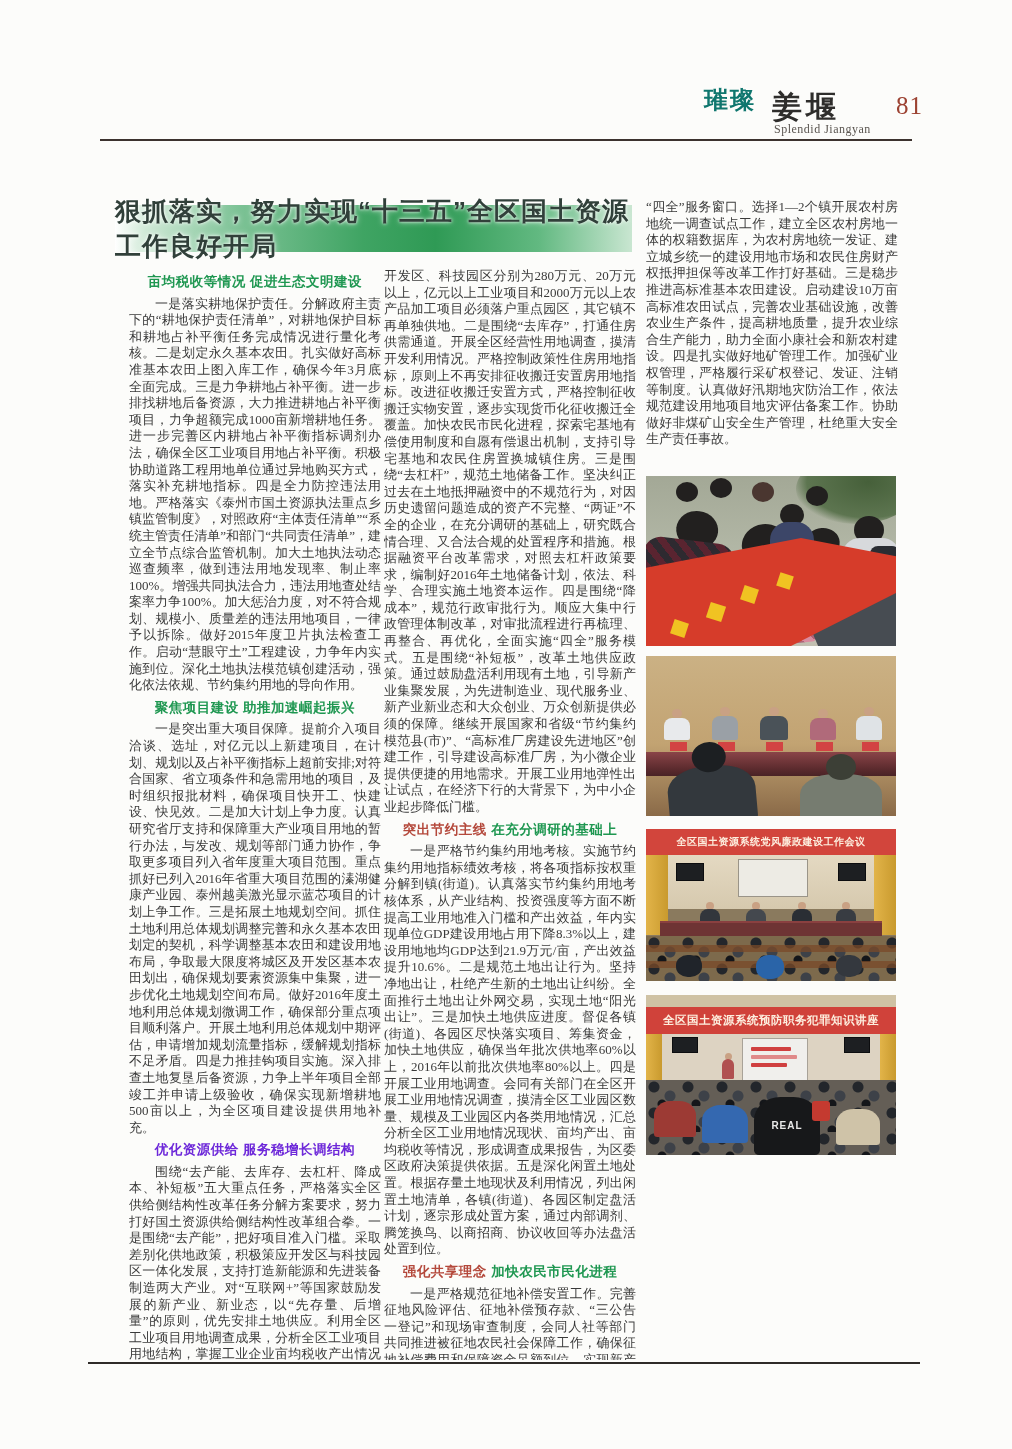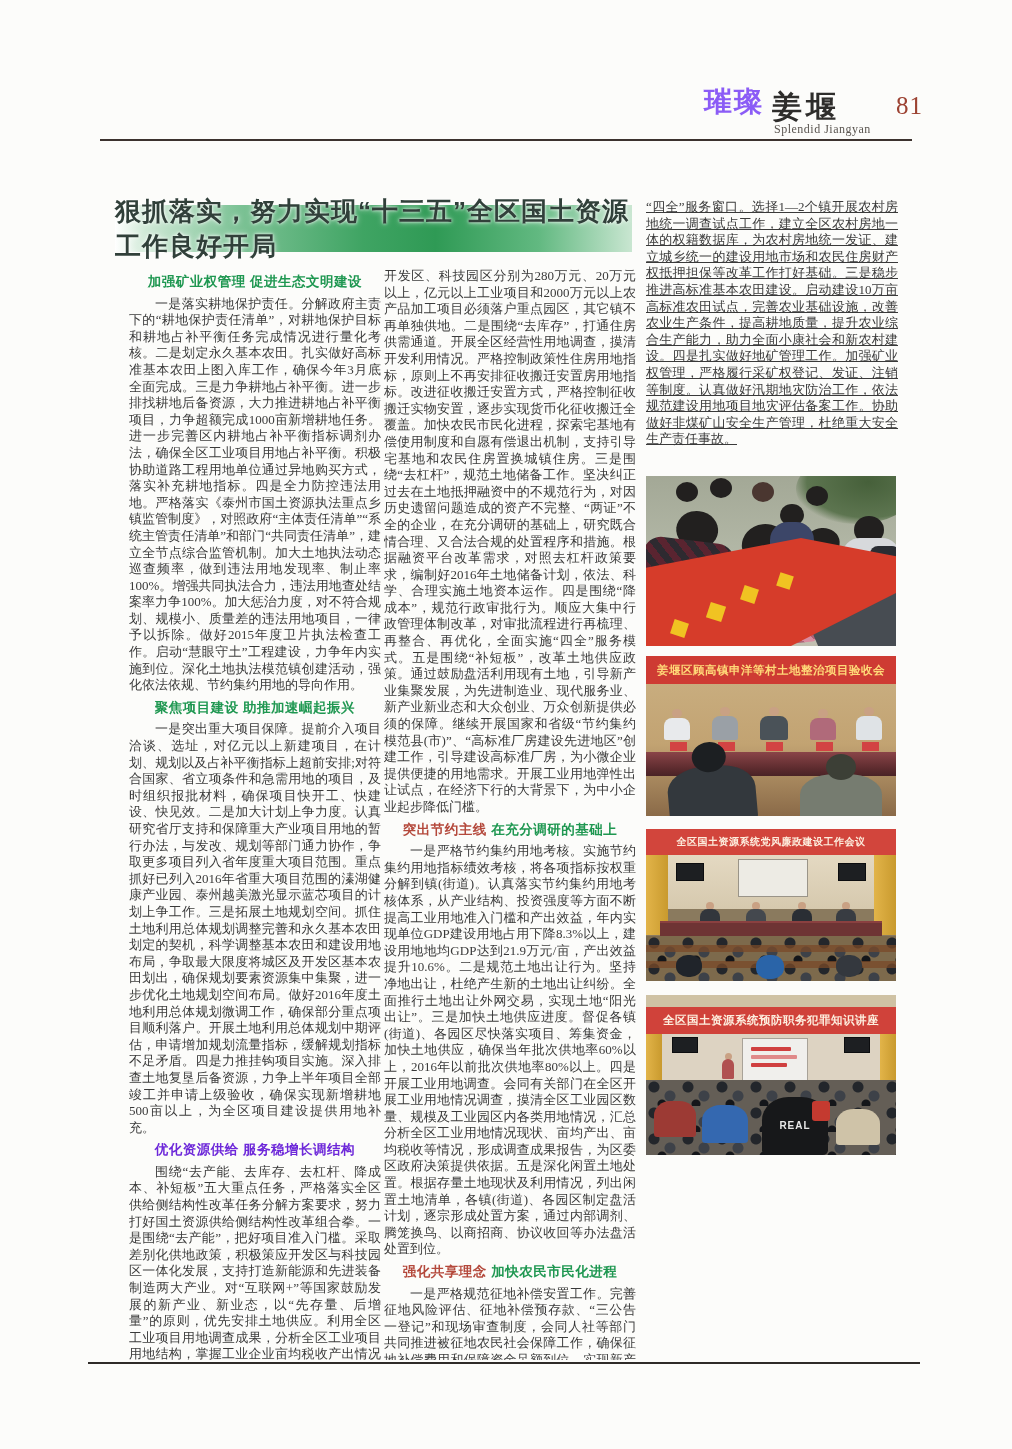"璀璨" .mast-red { color: #8b5cf6 -> #0f766e; font-size: 28px -> 24px }
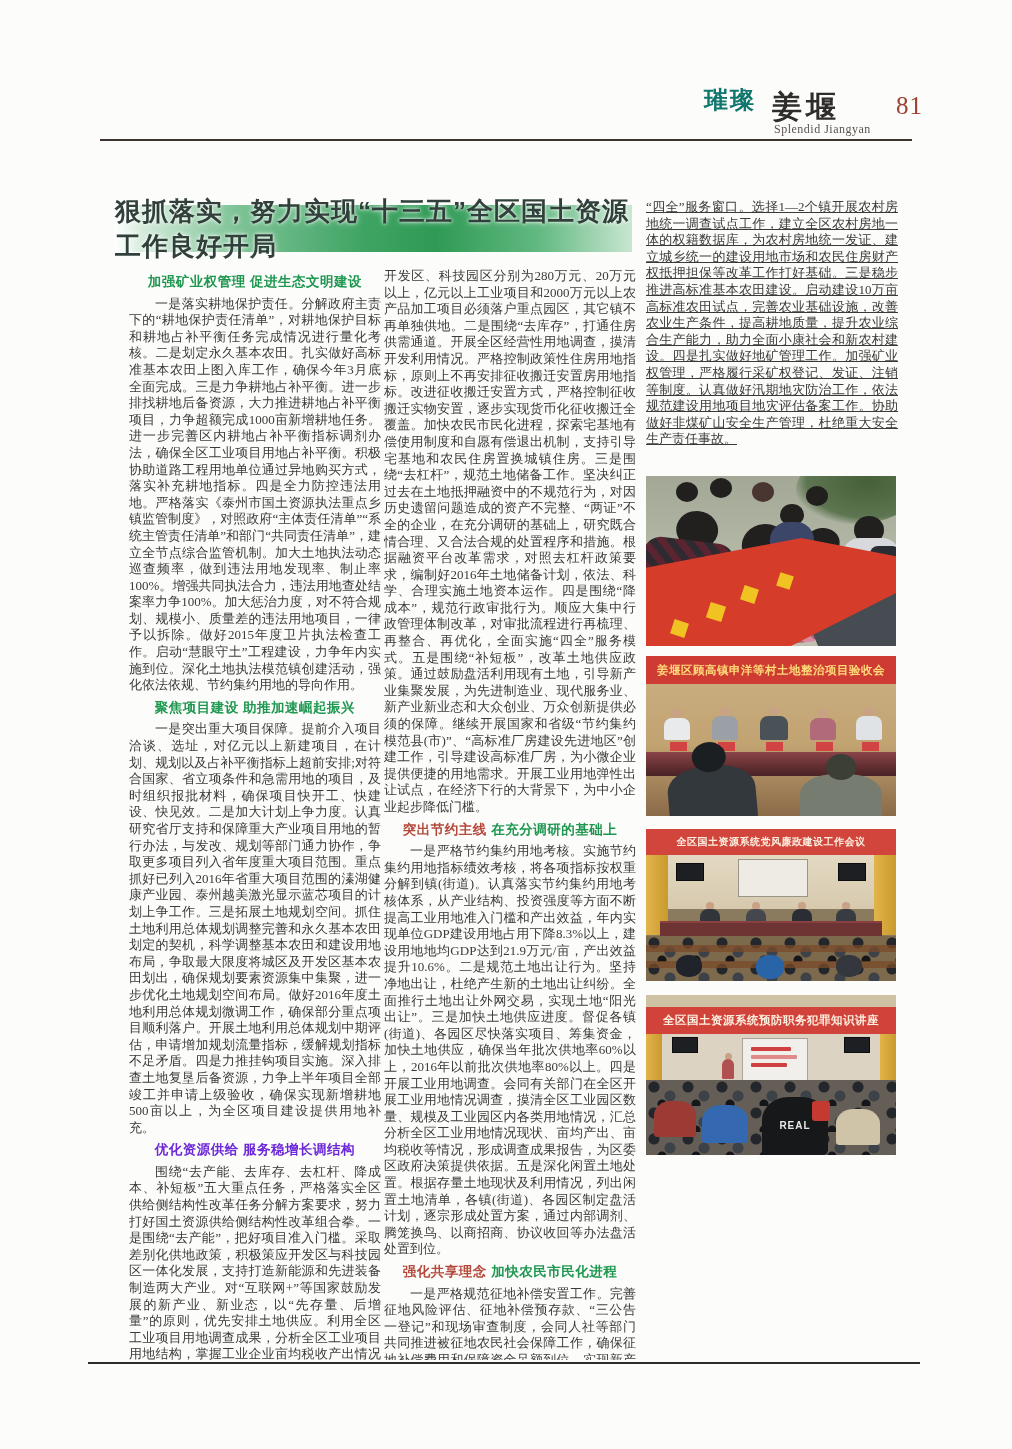"“四全”服务窗口。选择1—2个镇开展农村房地统一调查试点工作，建立全区农村房地一" .col-3 { text-decoration: underline -> none }
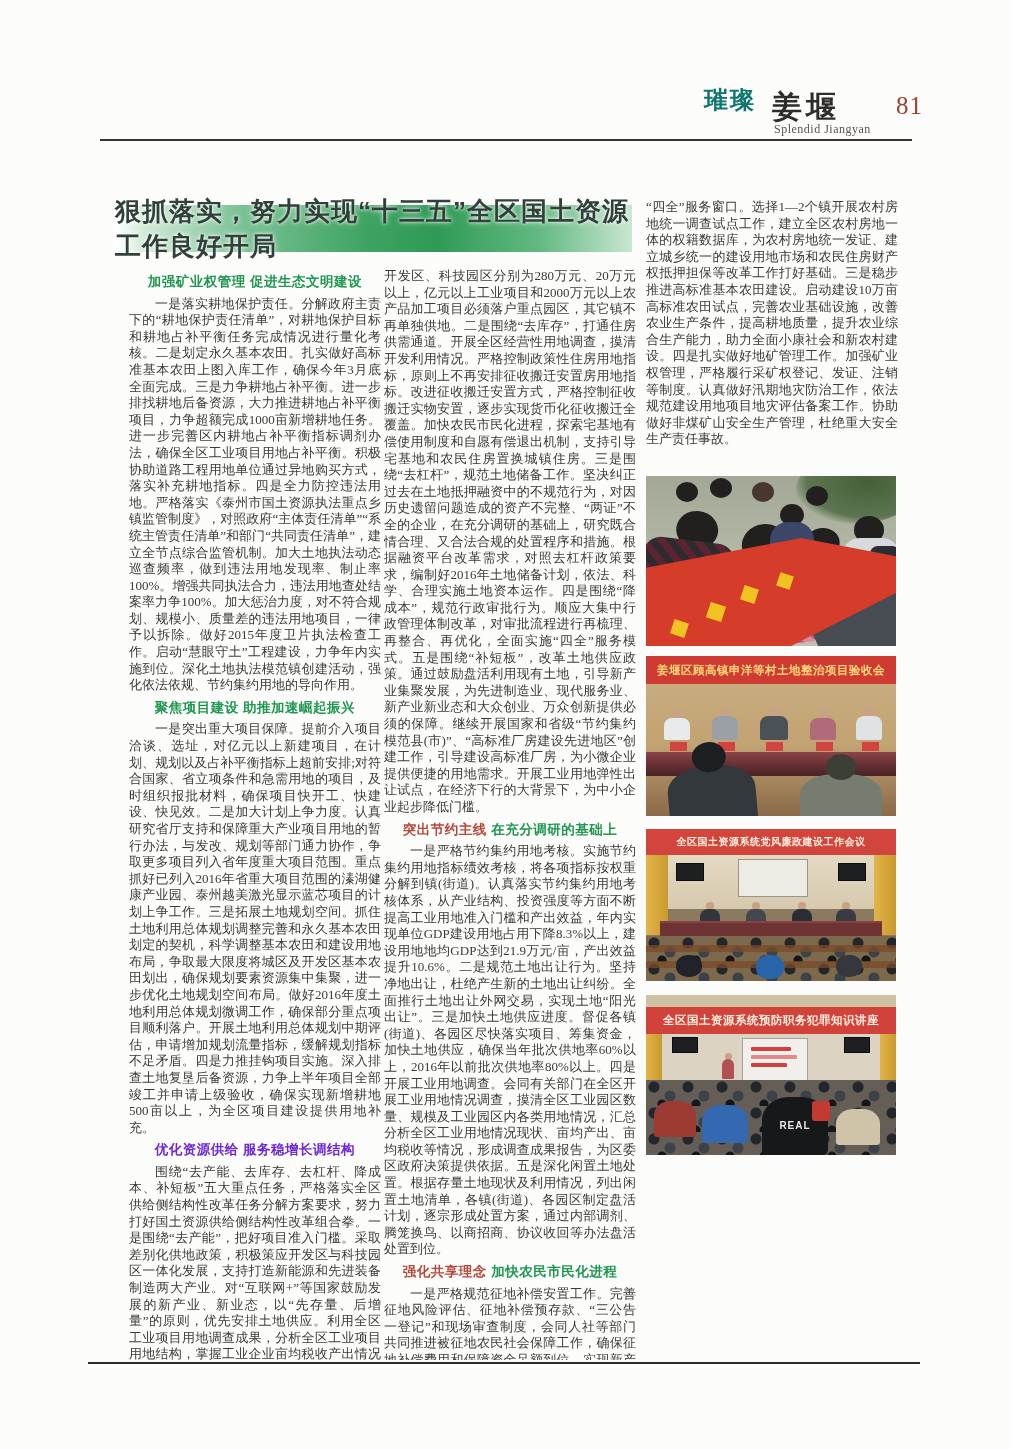"加强矿业权管理 促进生态文明建设" span { text: 加强矿业权管理 -> 亩均税收等情况 }
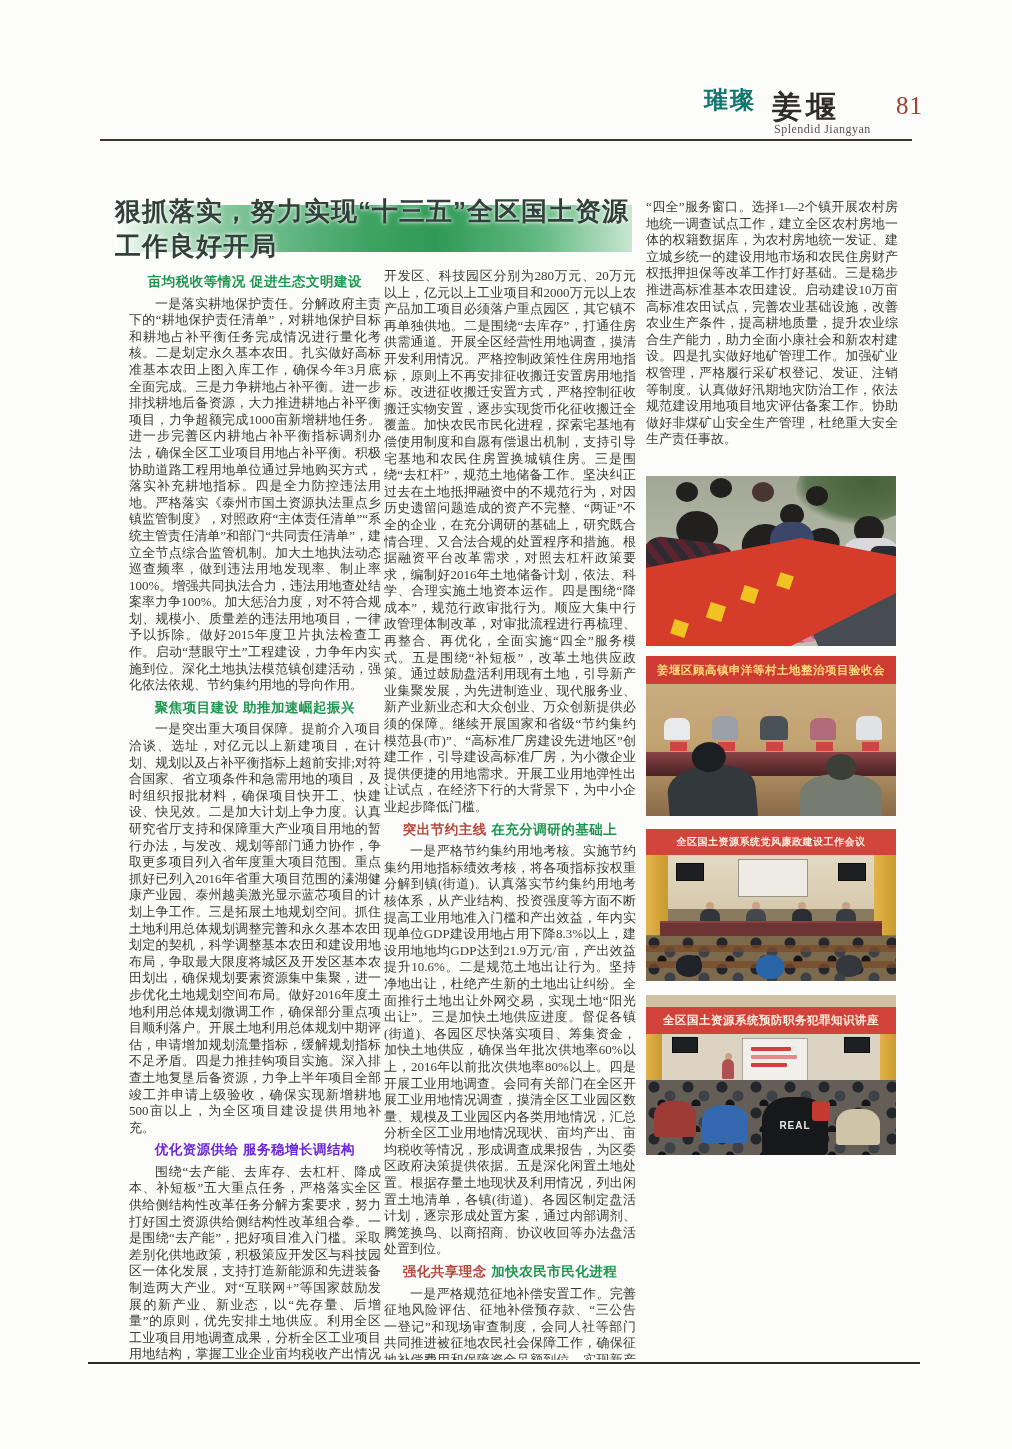"姜堰区顾高镇申洋等村土地整治项目验收会" div.pbanner { html: <div>姜堰区顾高镇申洋等村土地整治项目验收会</div> -> none }
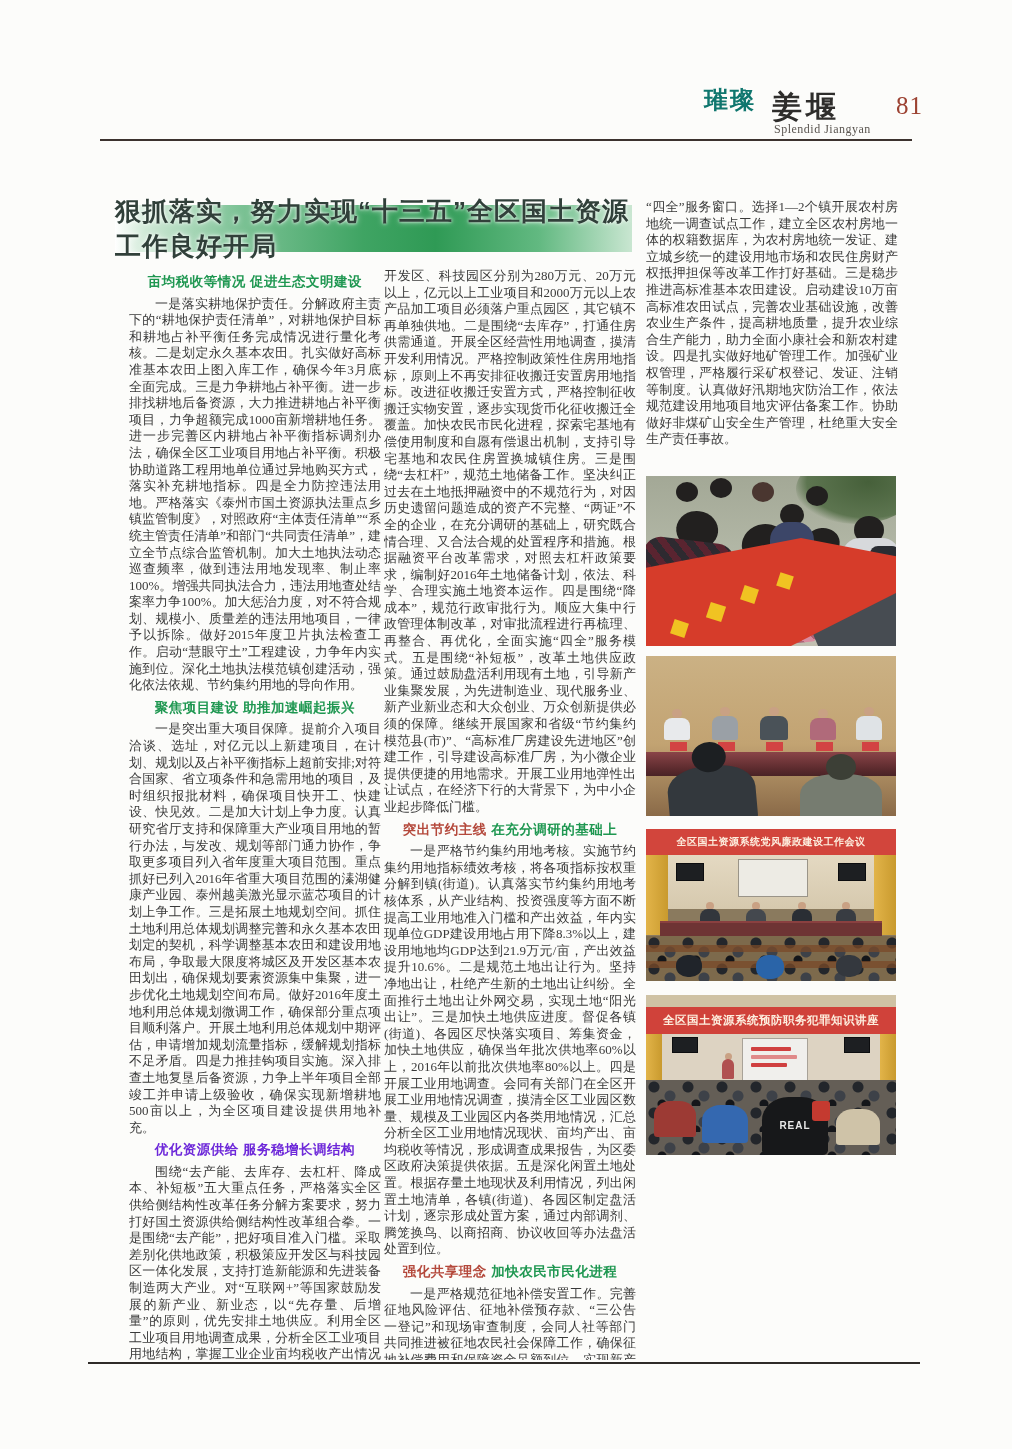"REAL" div.jacket { margin-left: 8px -> none }
